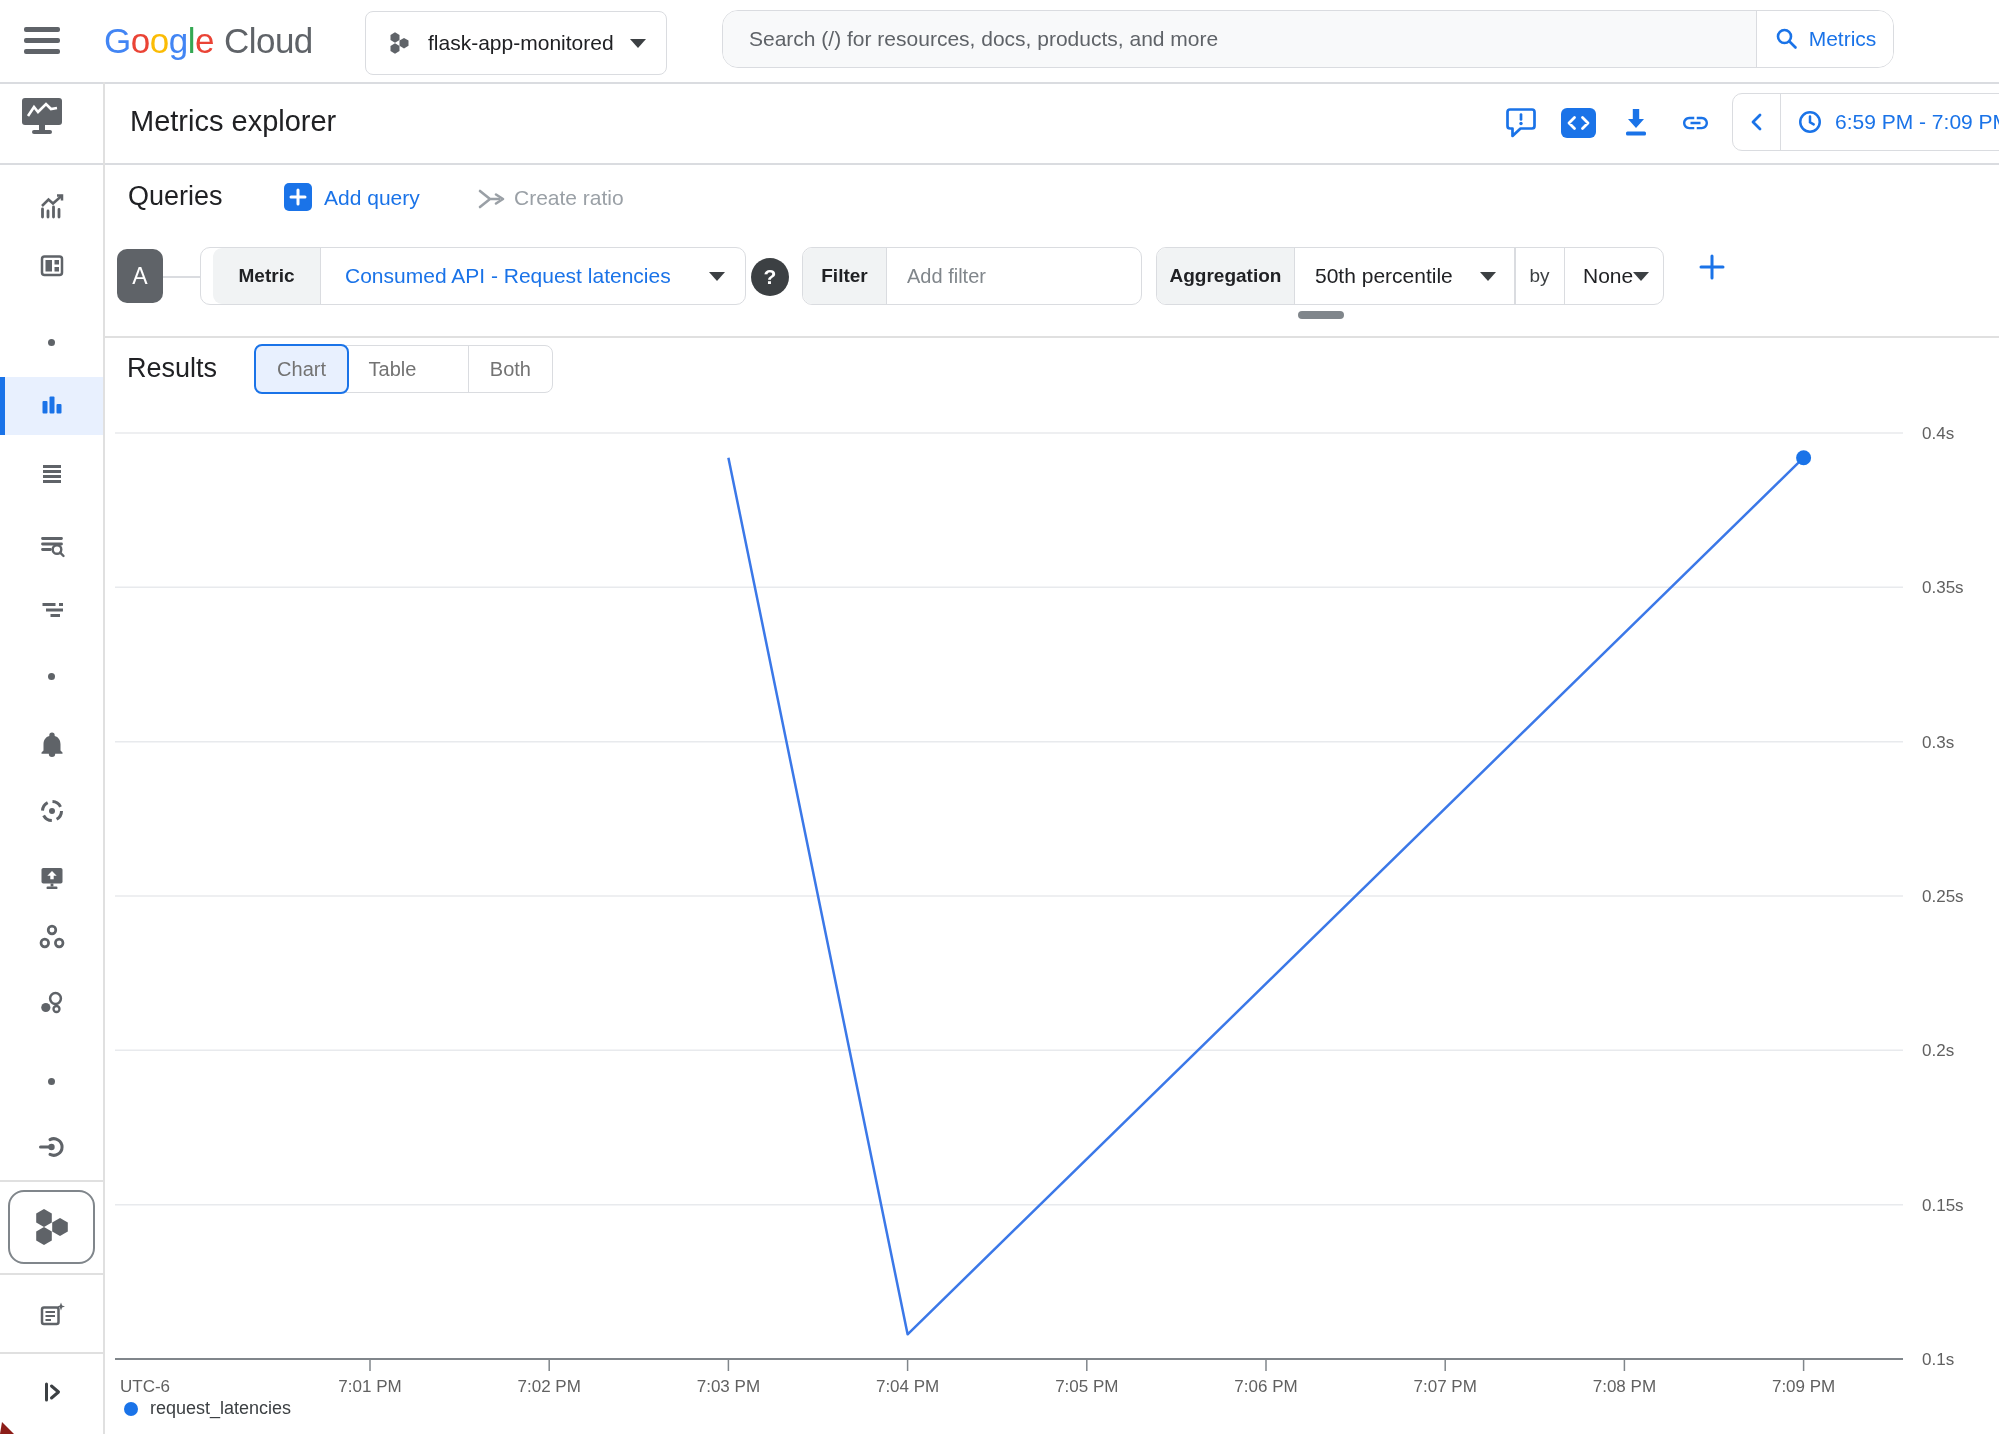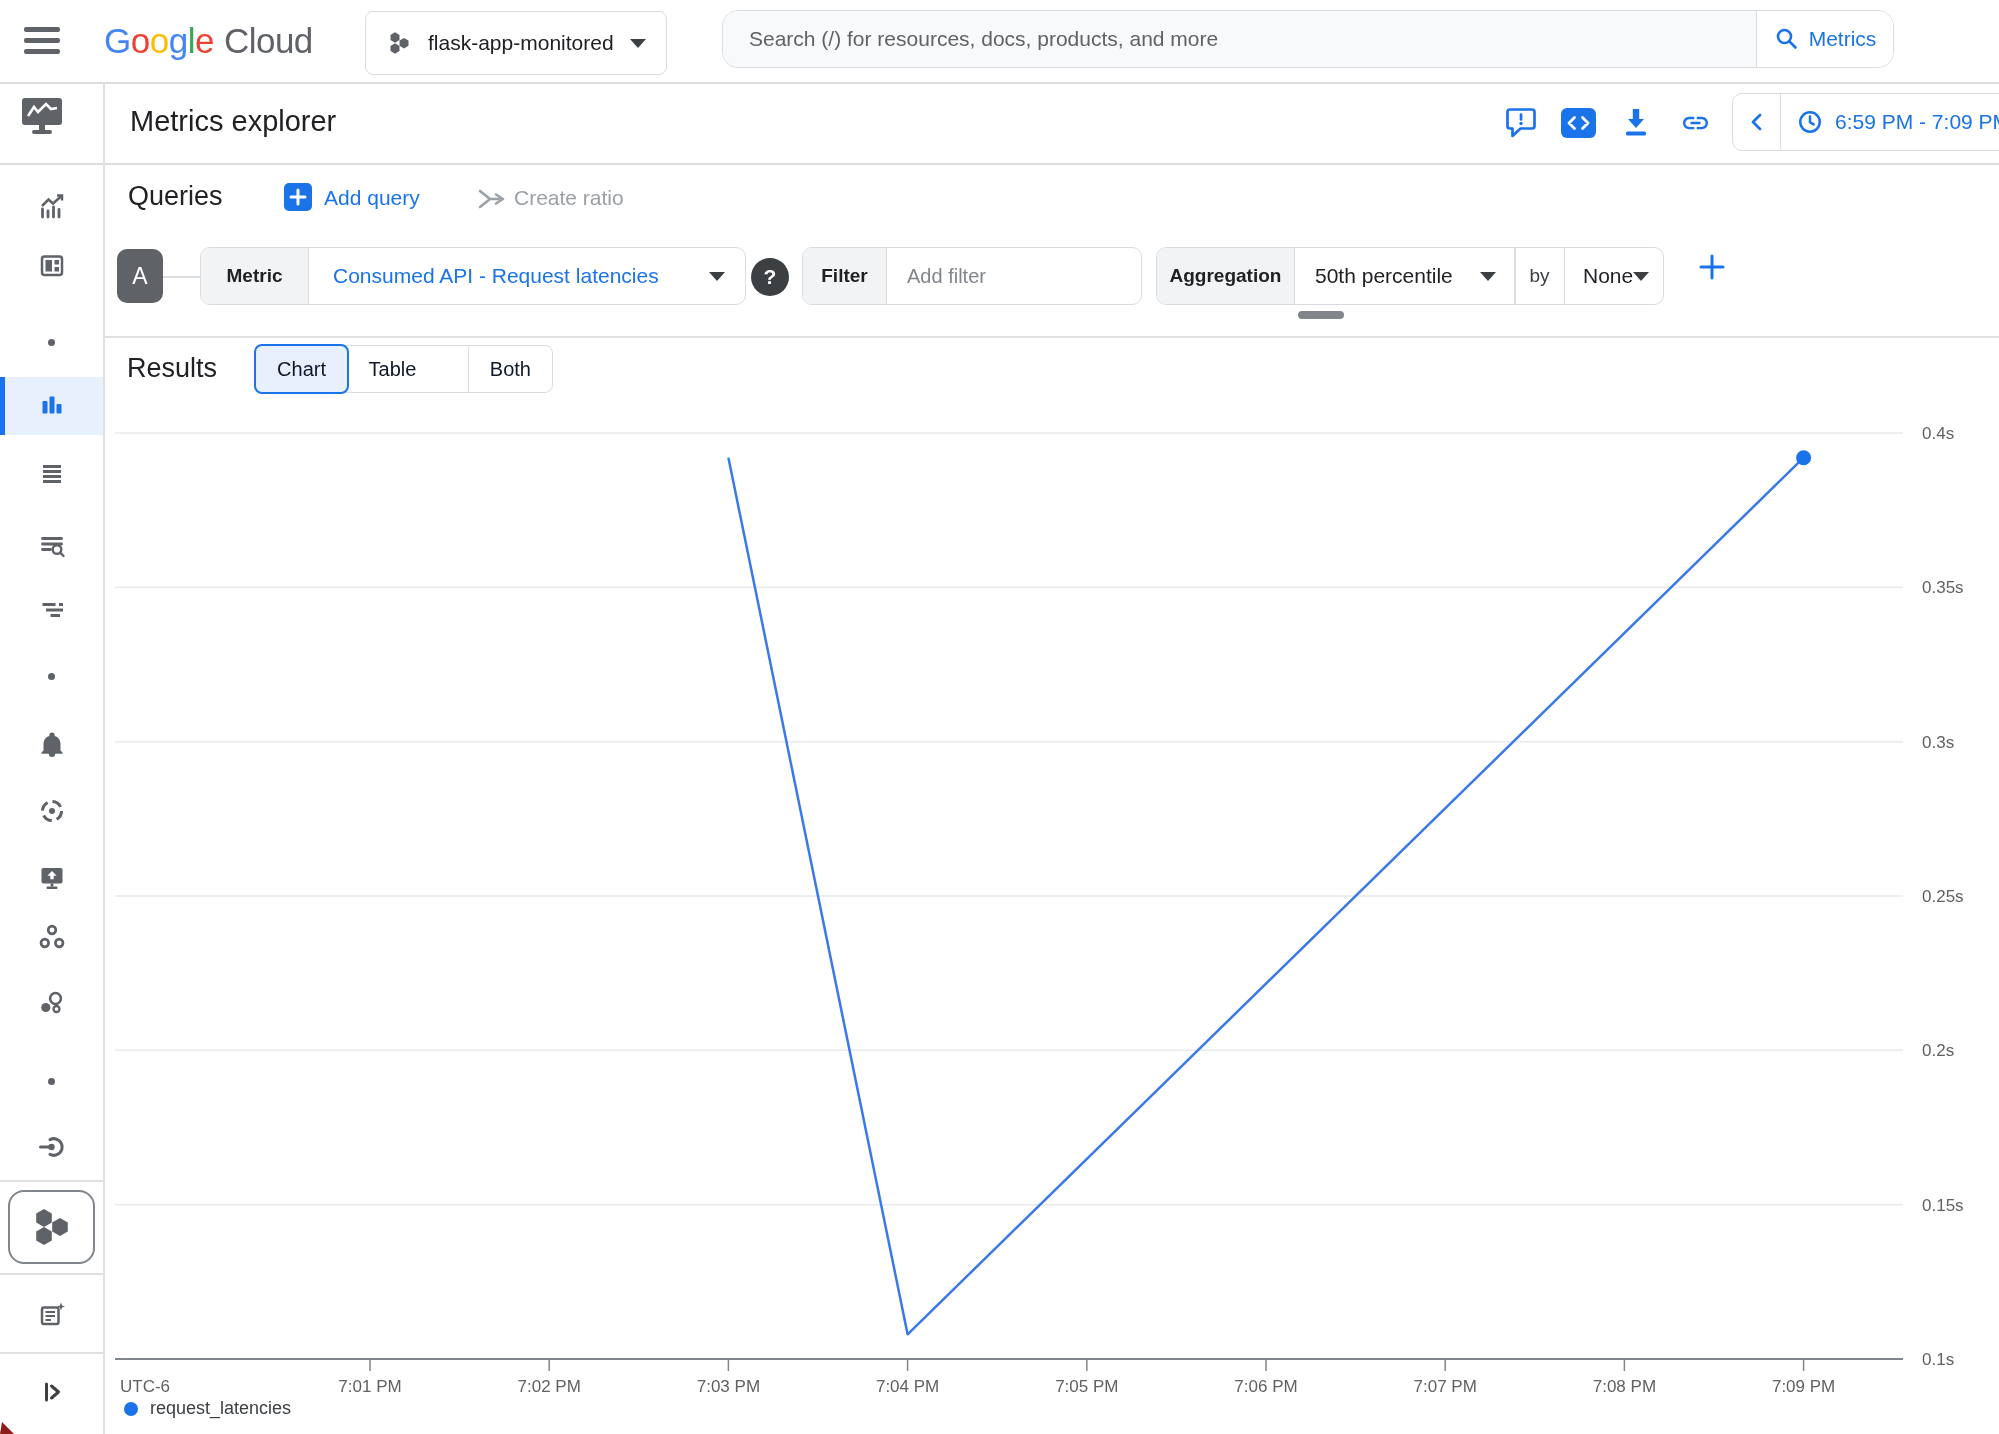"Metric" div.abs { padding-left: none -> 12px }
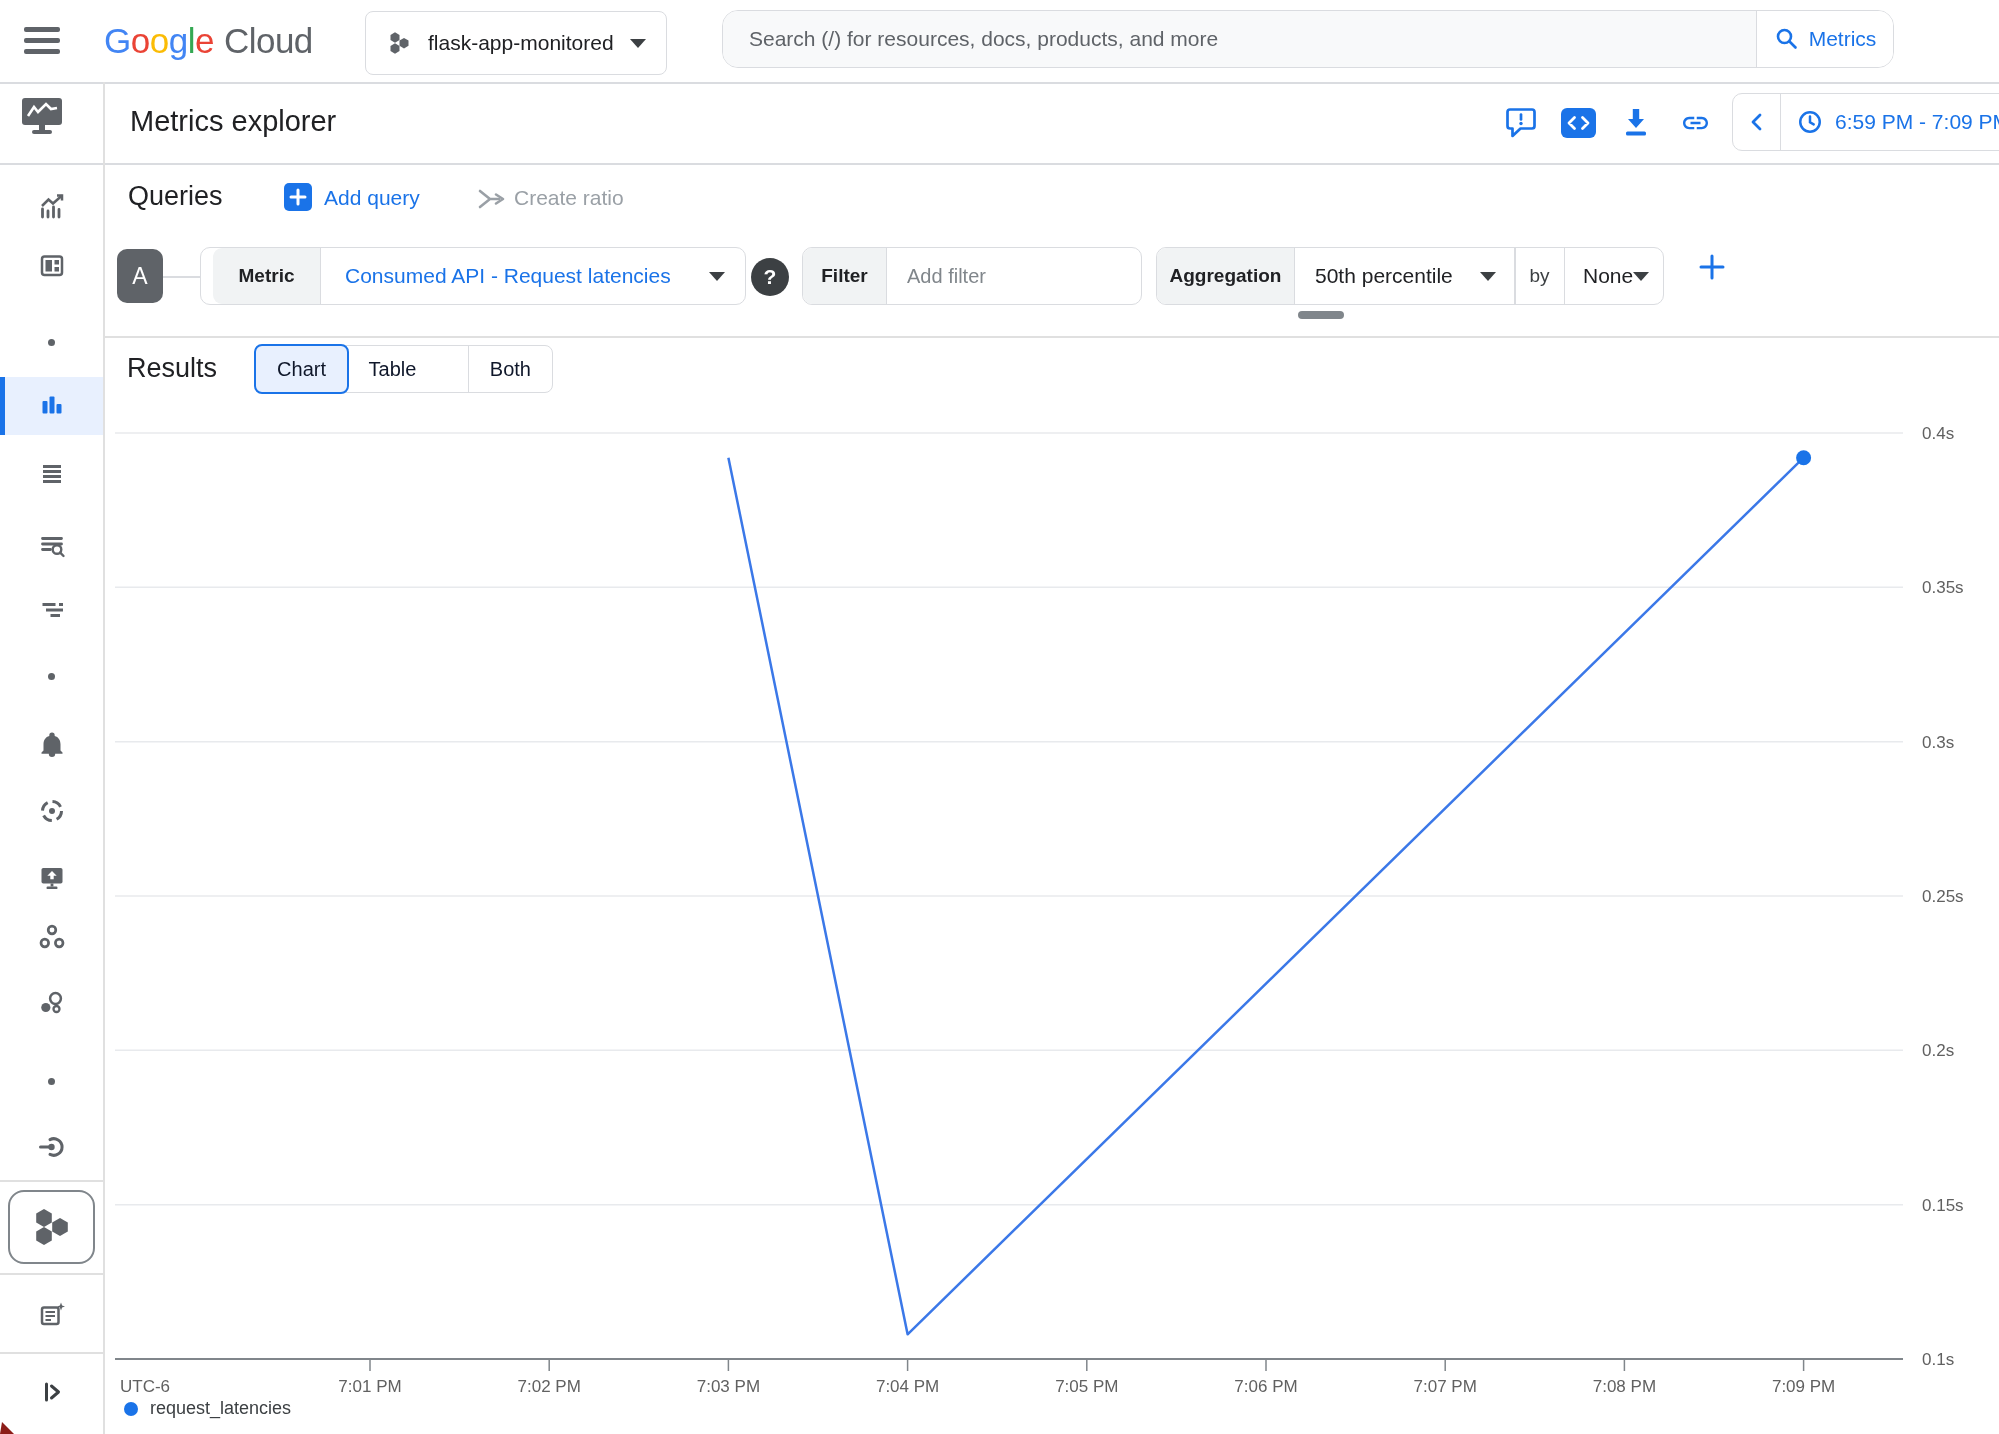"Chart" .seg { color: #0f172a -> #737373 }
